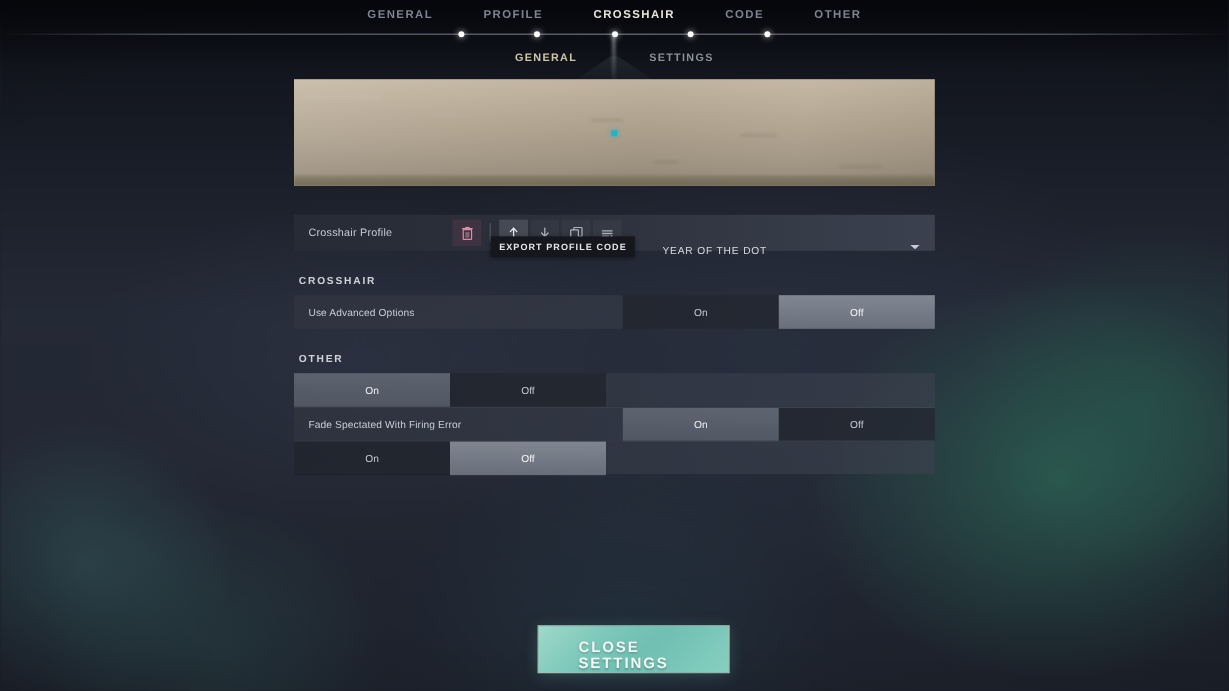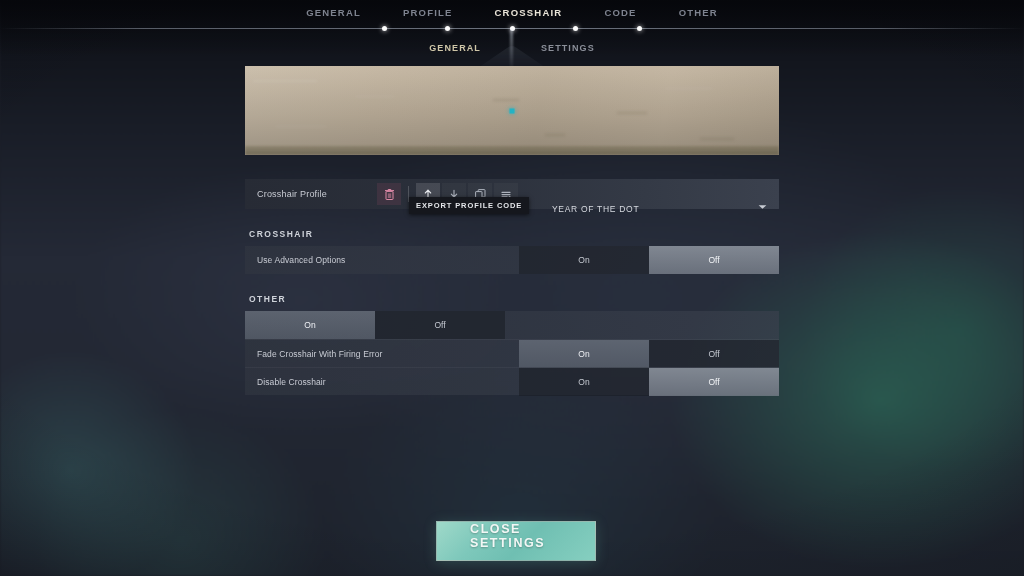"Fade Crosshair With Firing Error" span.row-label { text: Crosshair -> Spectated }
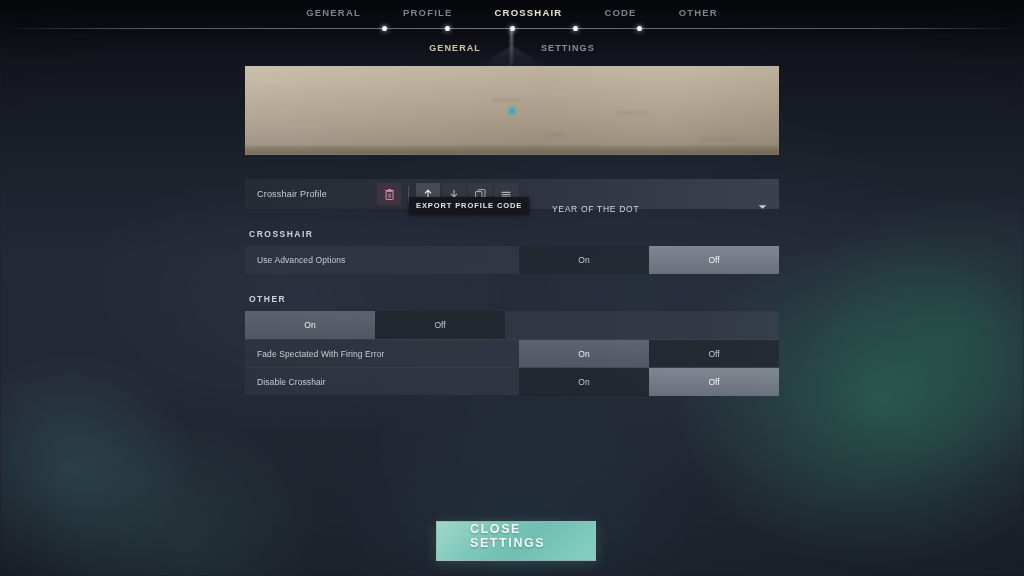"Disable Crosshair" span.row-label { html: <span>Disable Crosshair</span> -> none }
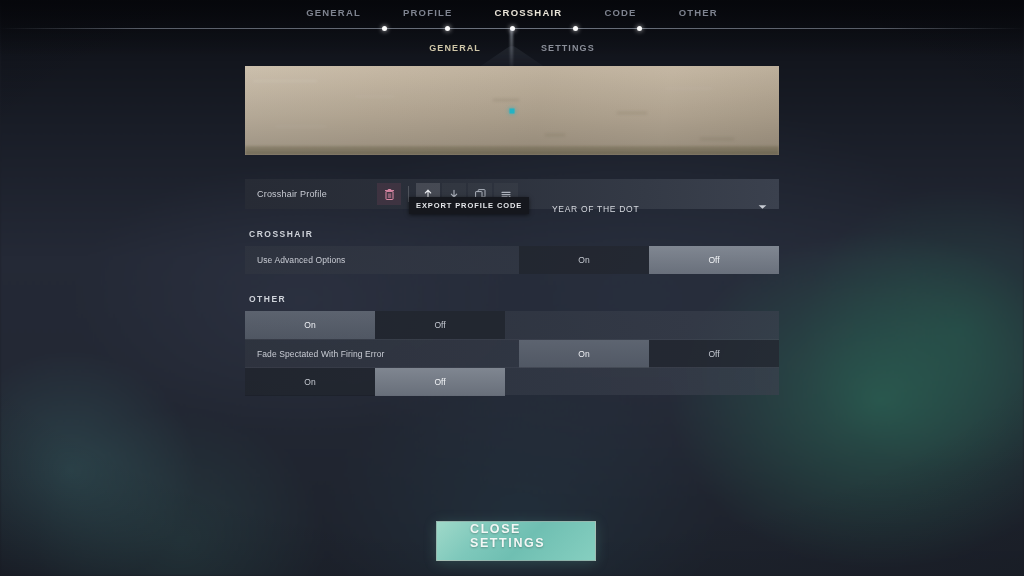"CLOSE SETTINGS" #close-btn { align-items: flex-start -> flex-end; left: 436px -> 448px }
